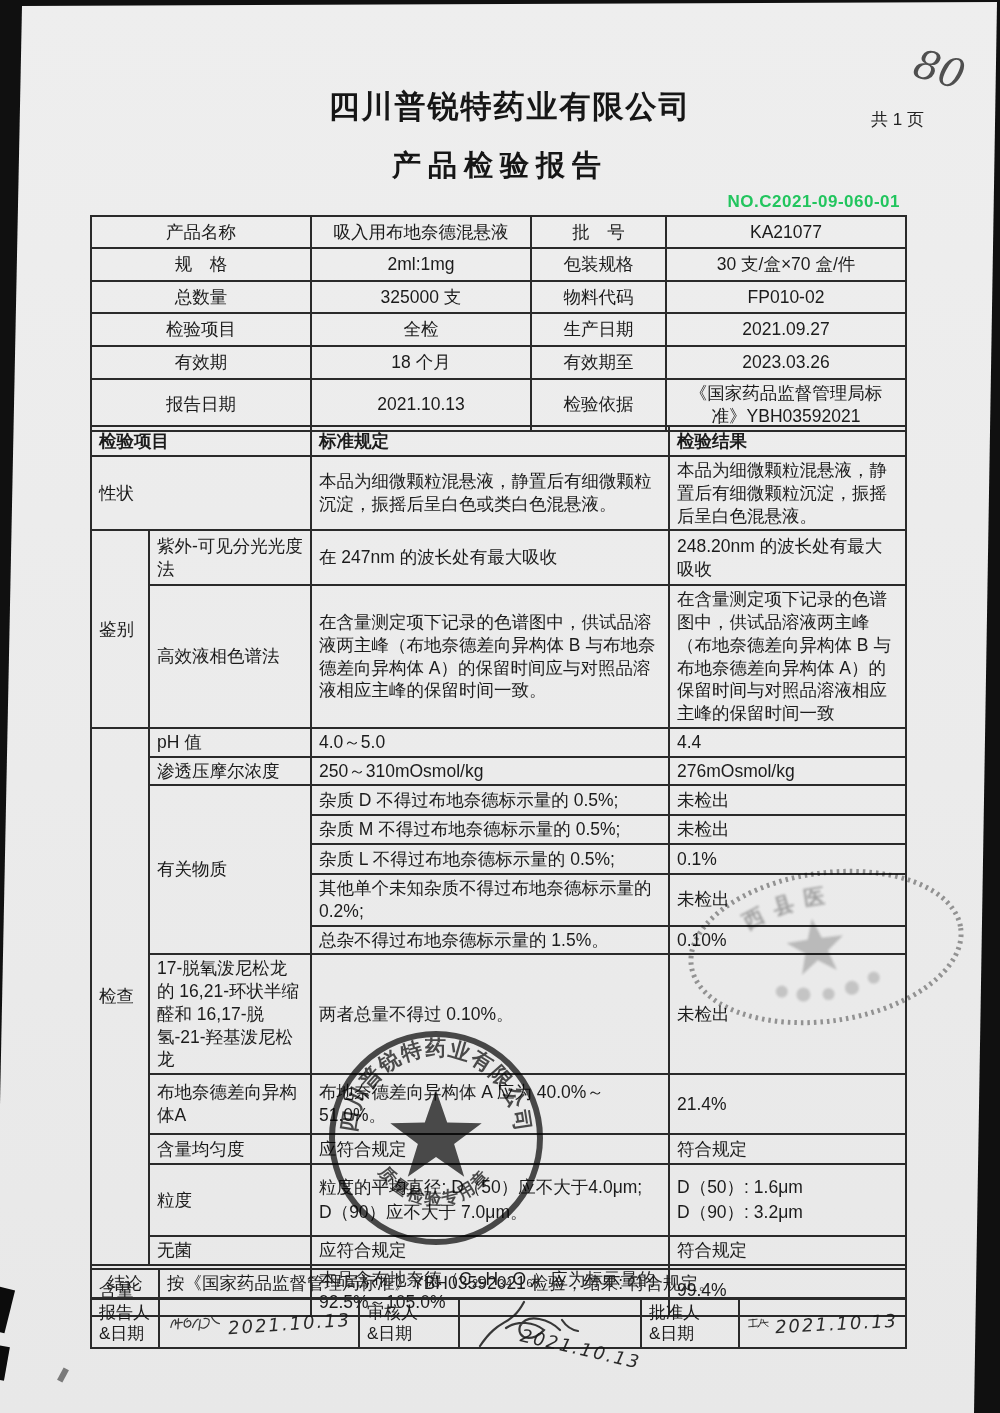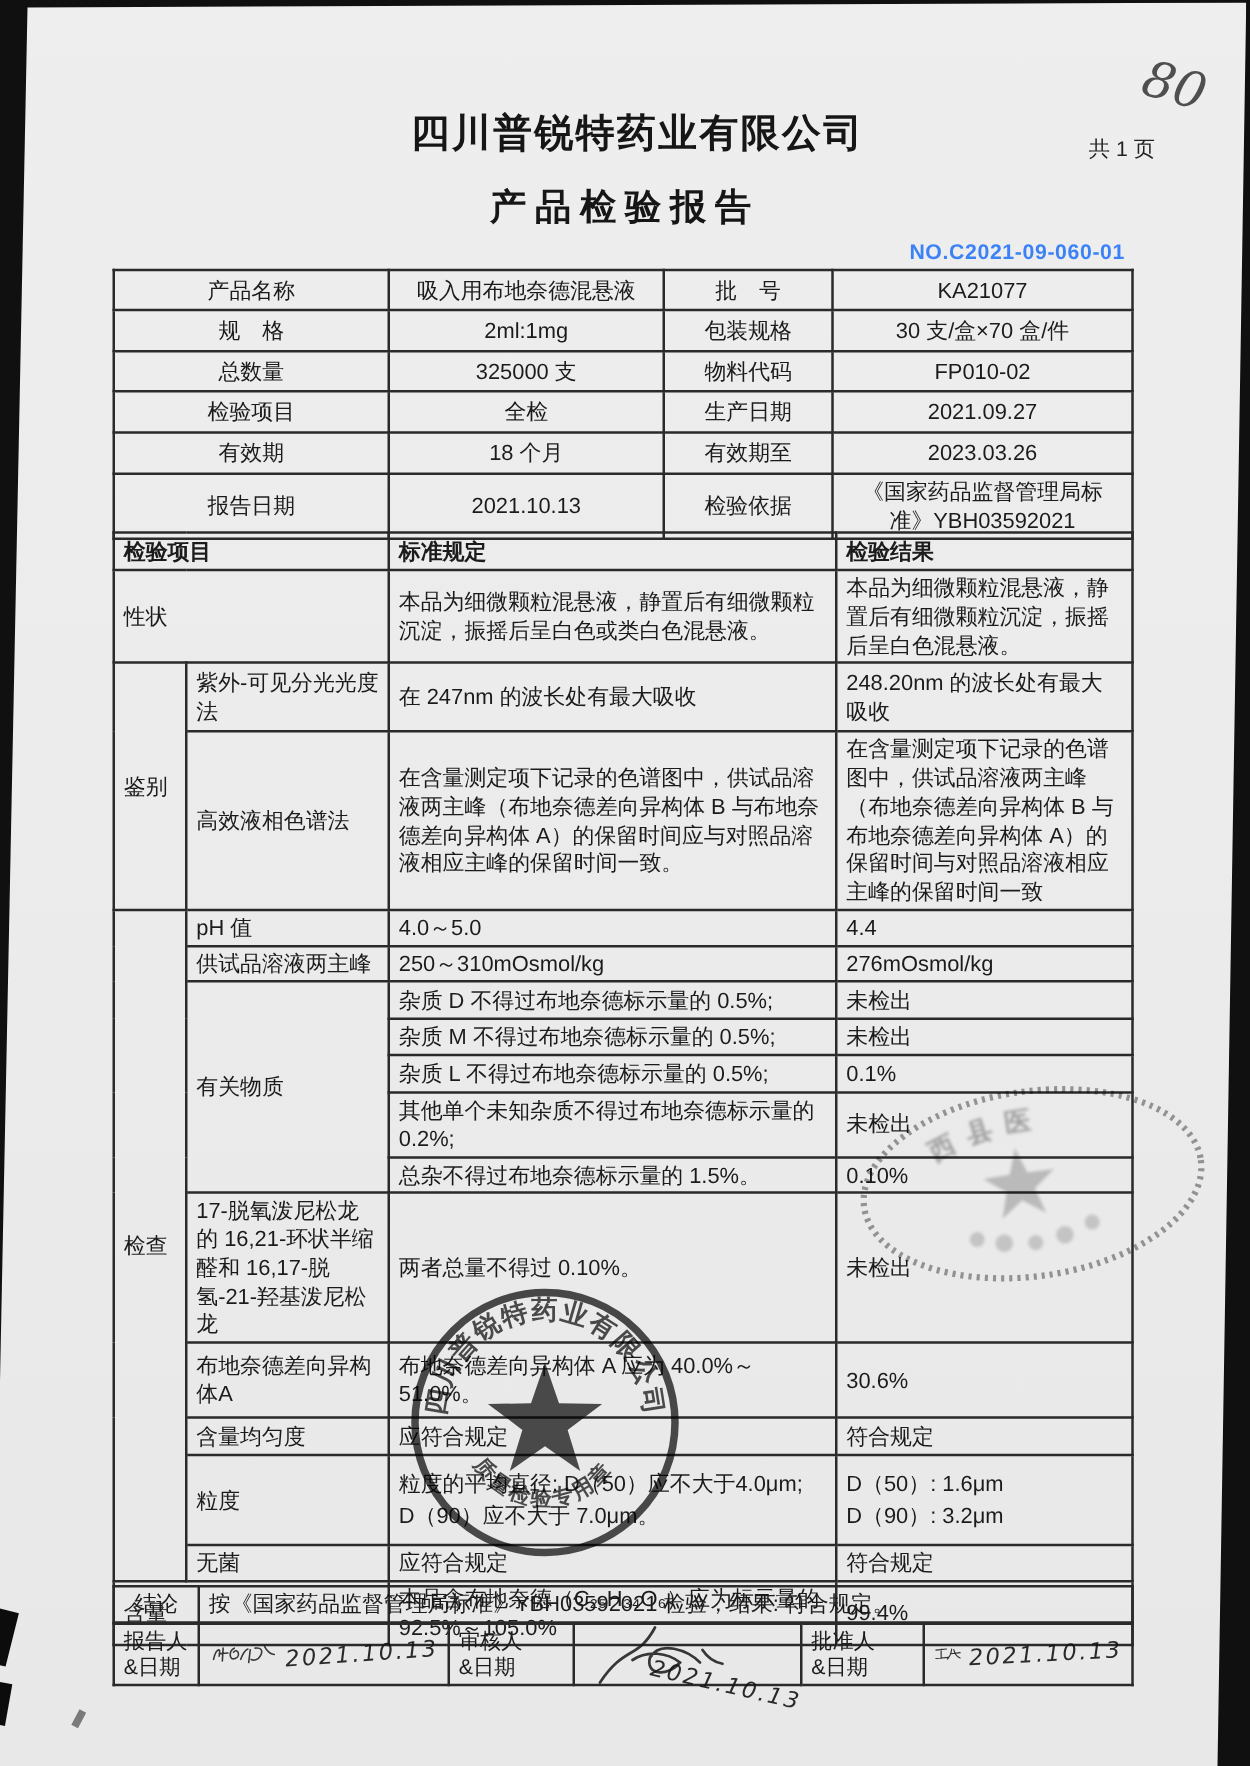"NO.C2021-09-060-01" .report-no { color: #3b82f6 -> #22c55e }
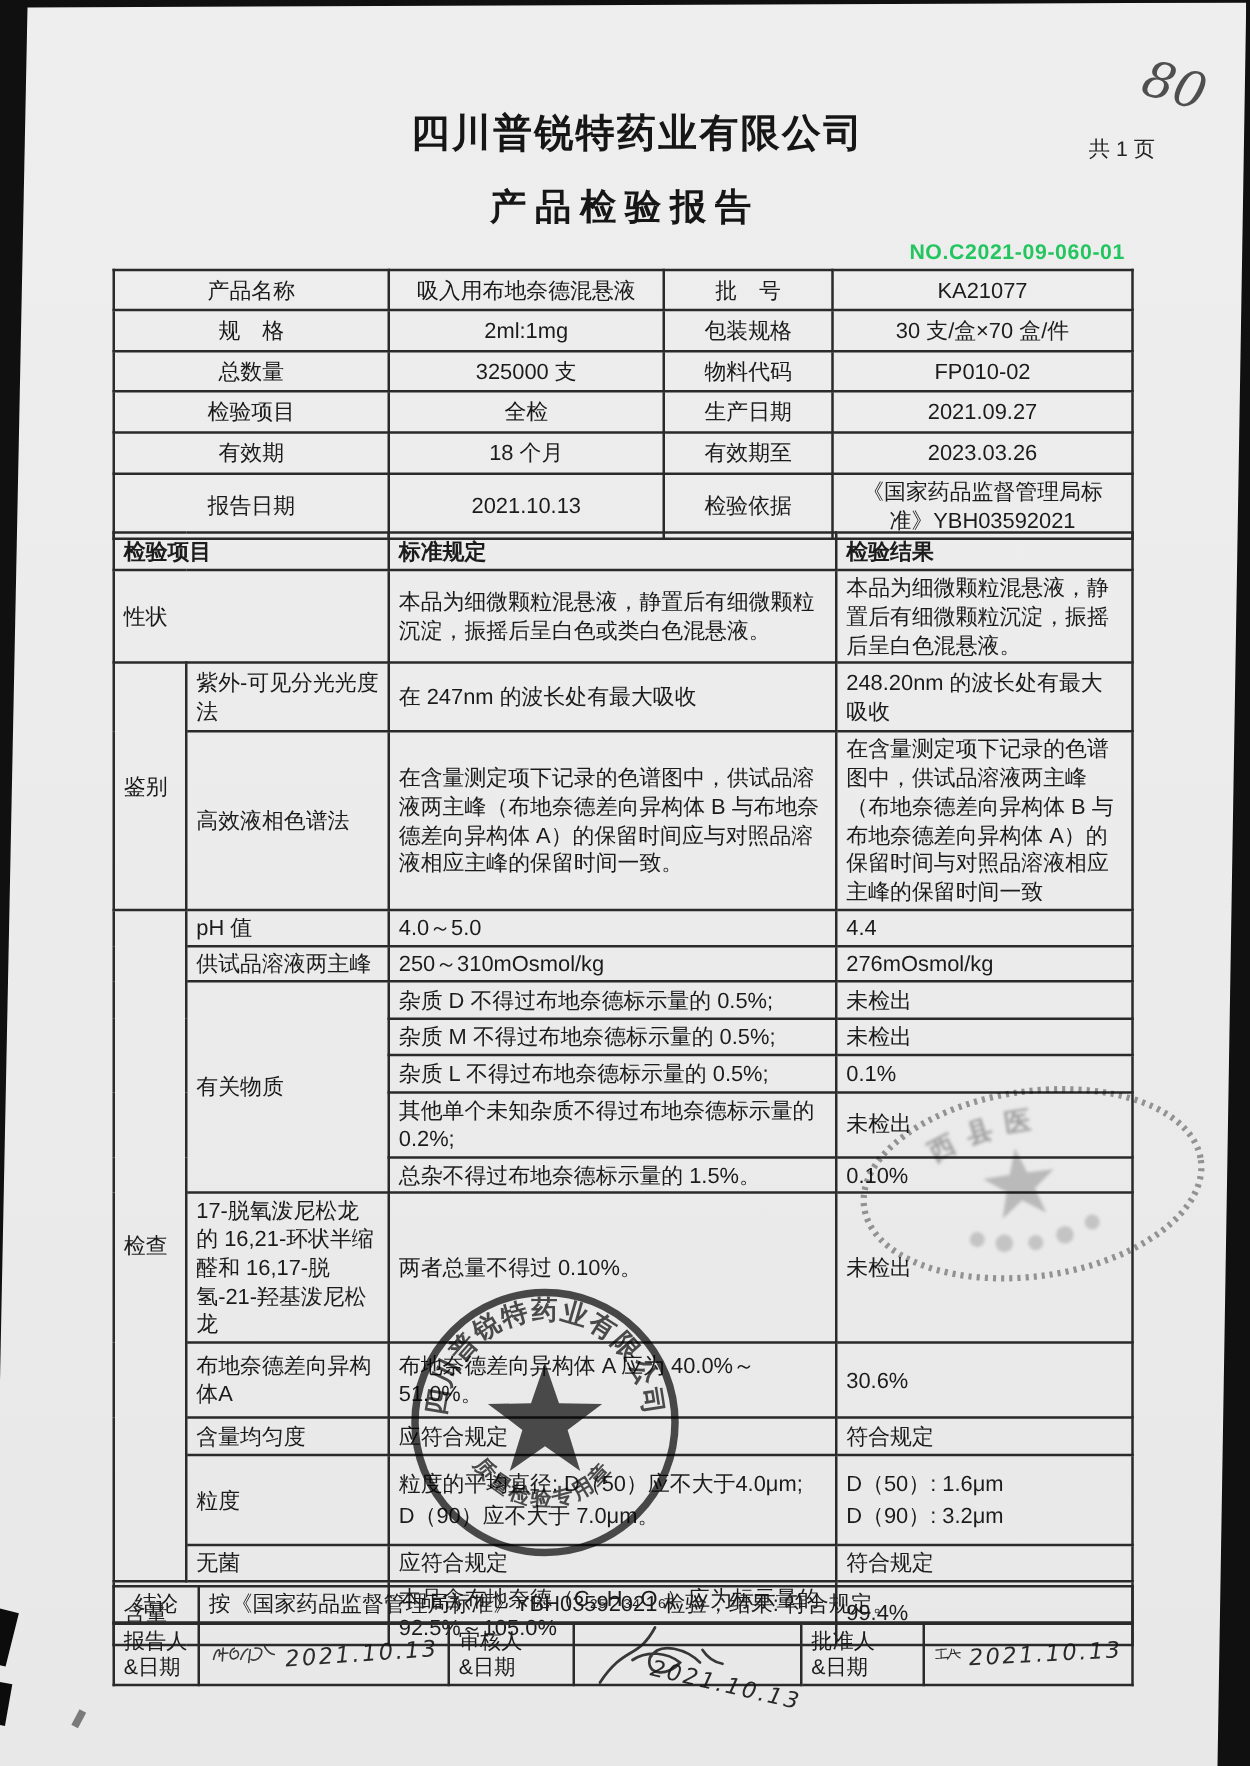"供试品溶液两主峰" td { text: 供试品溶液两主峰 -> 渗透压摩尔浓度 }
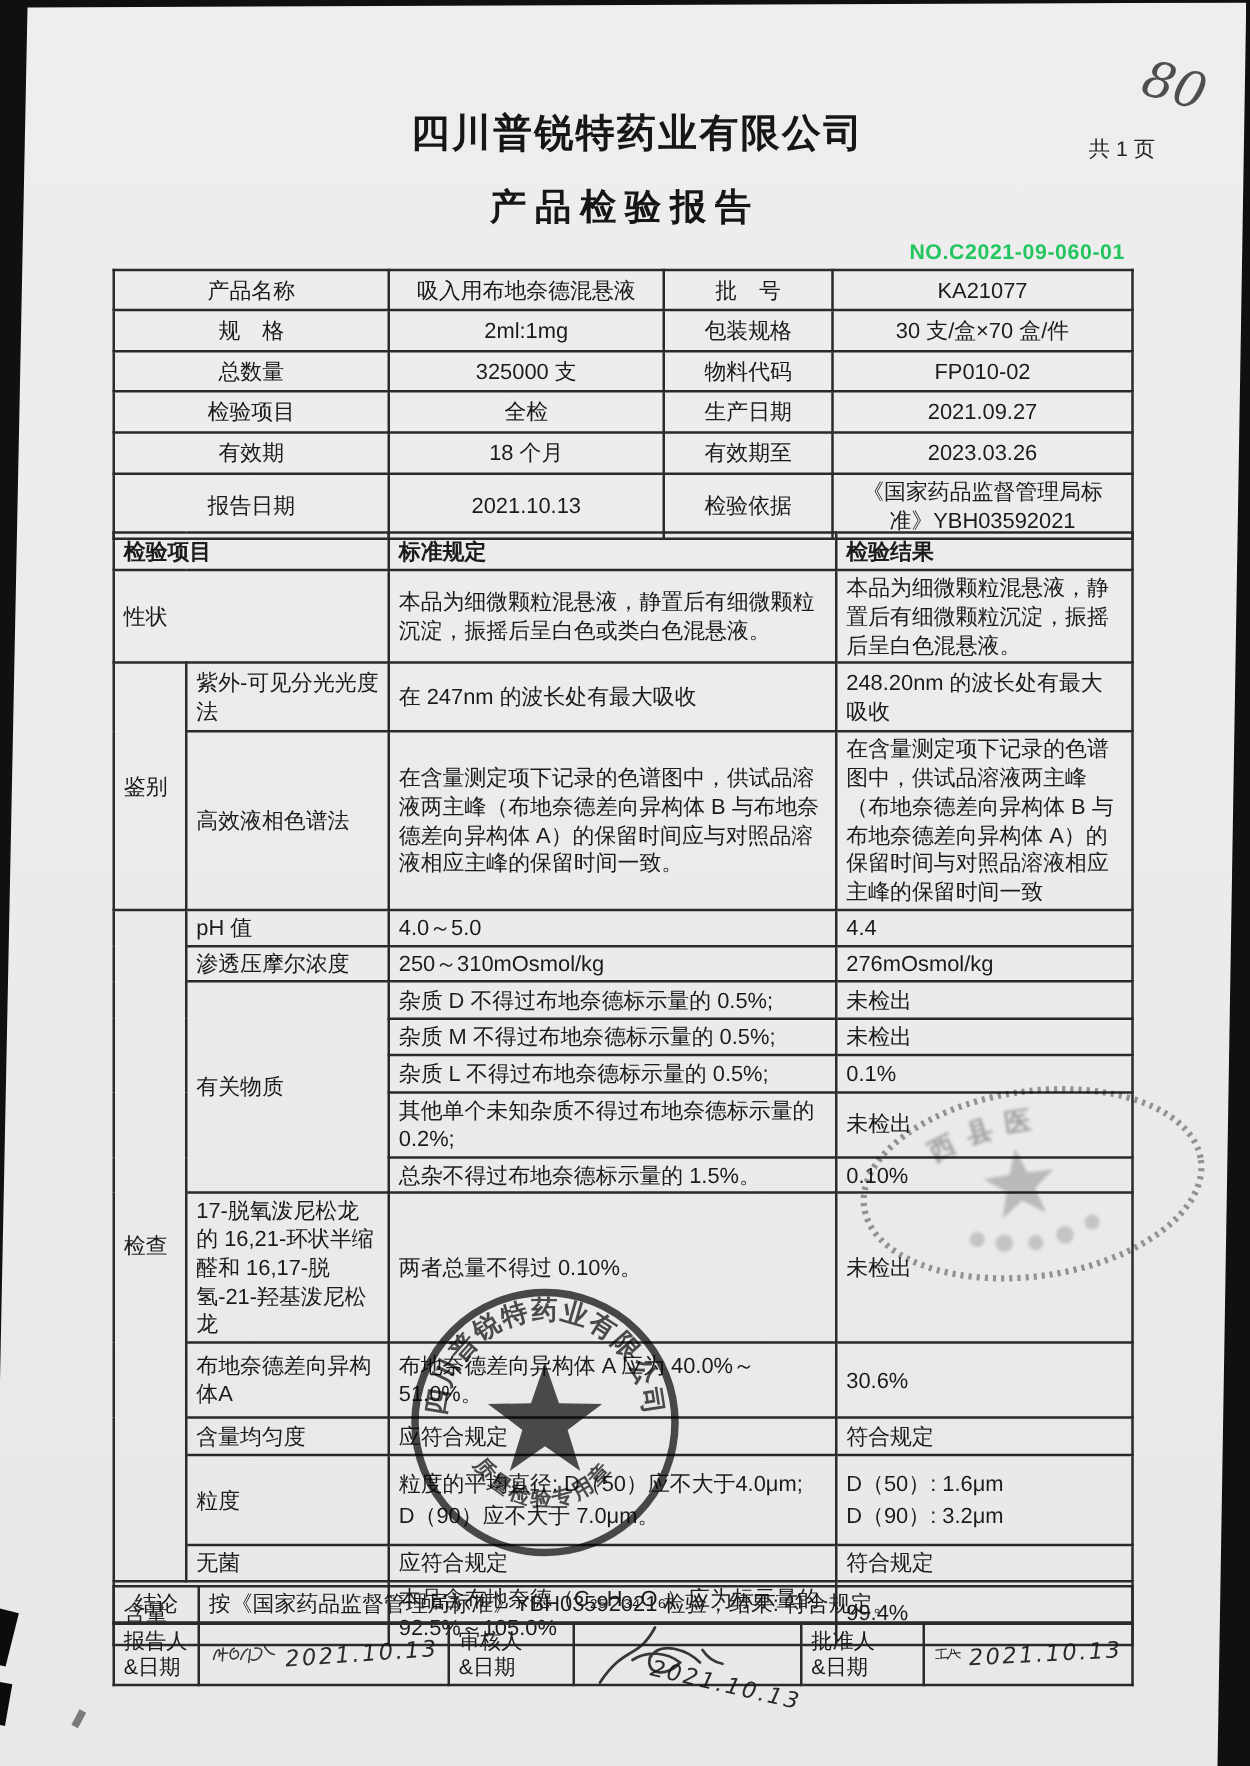"30.6%" td { text: 30.6% -> 21.4% }
